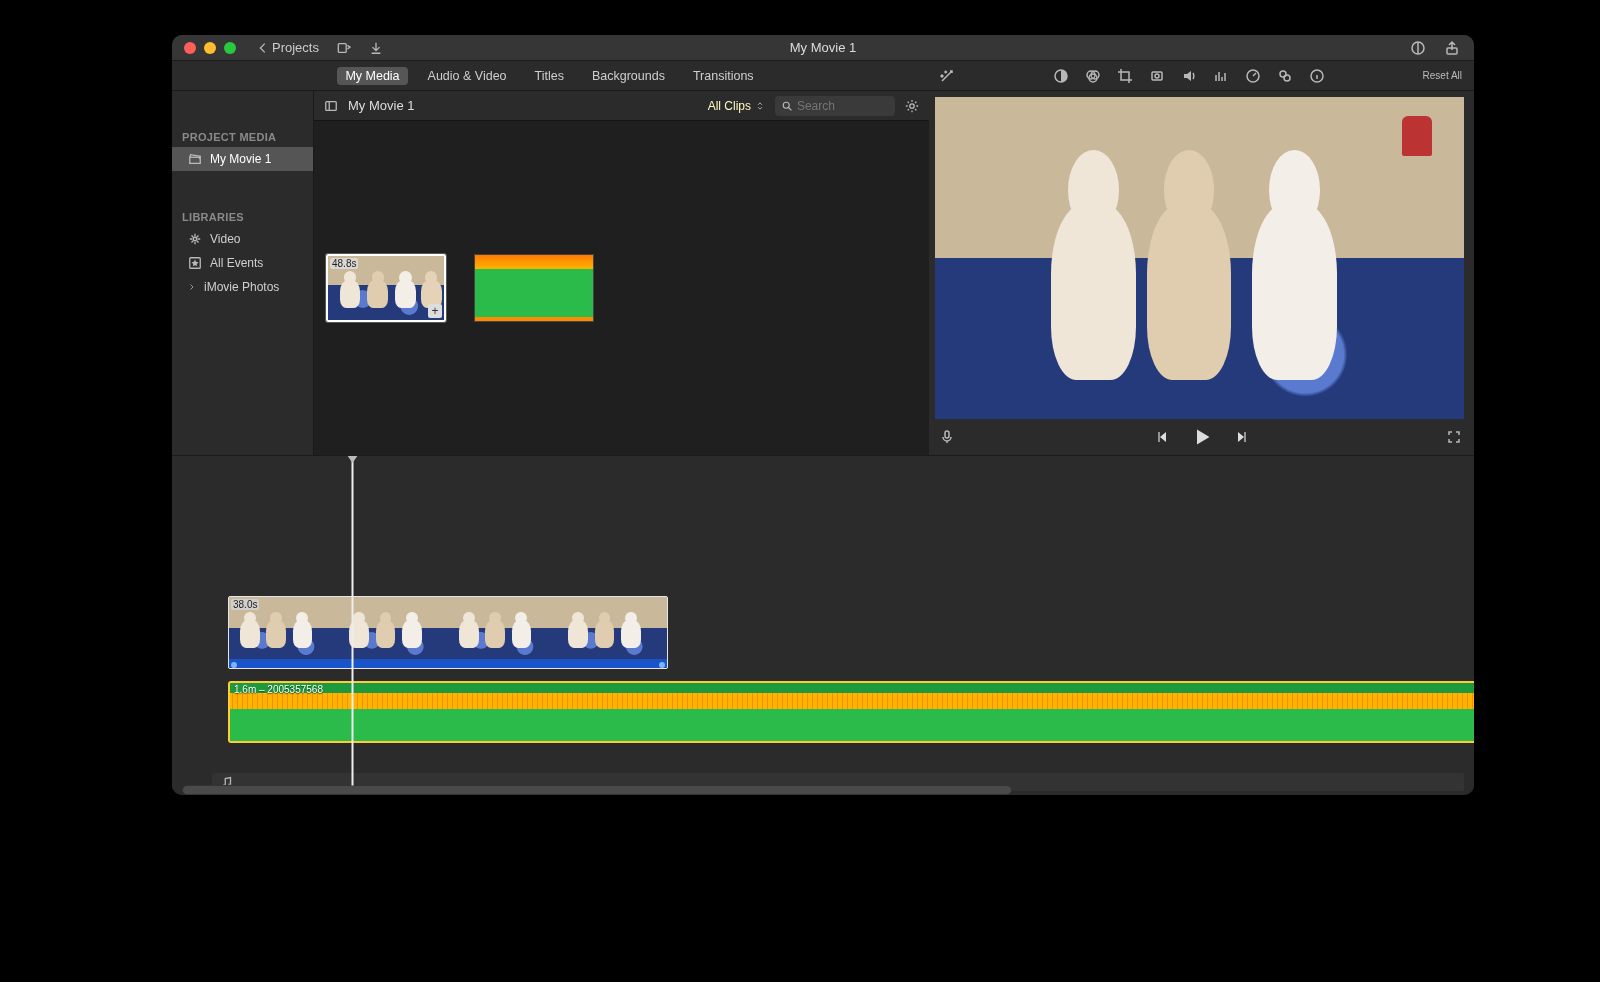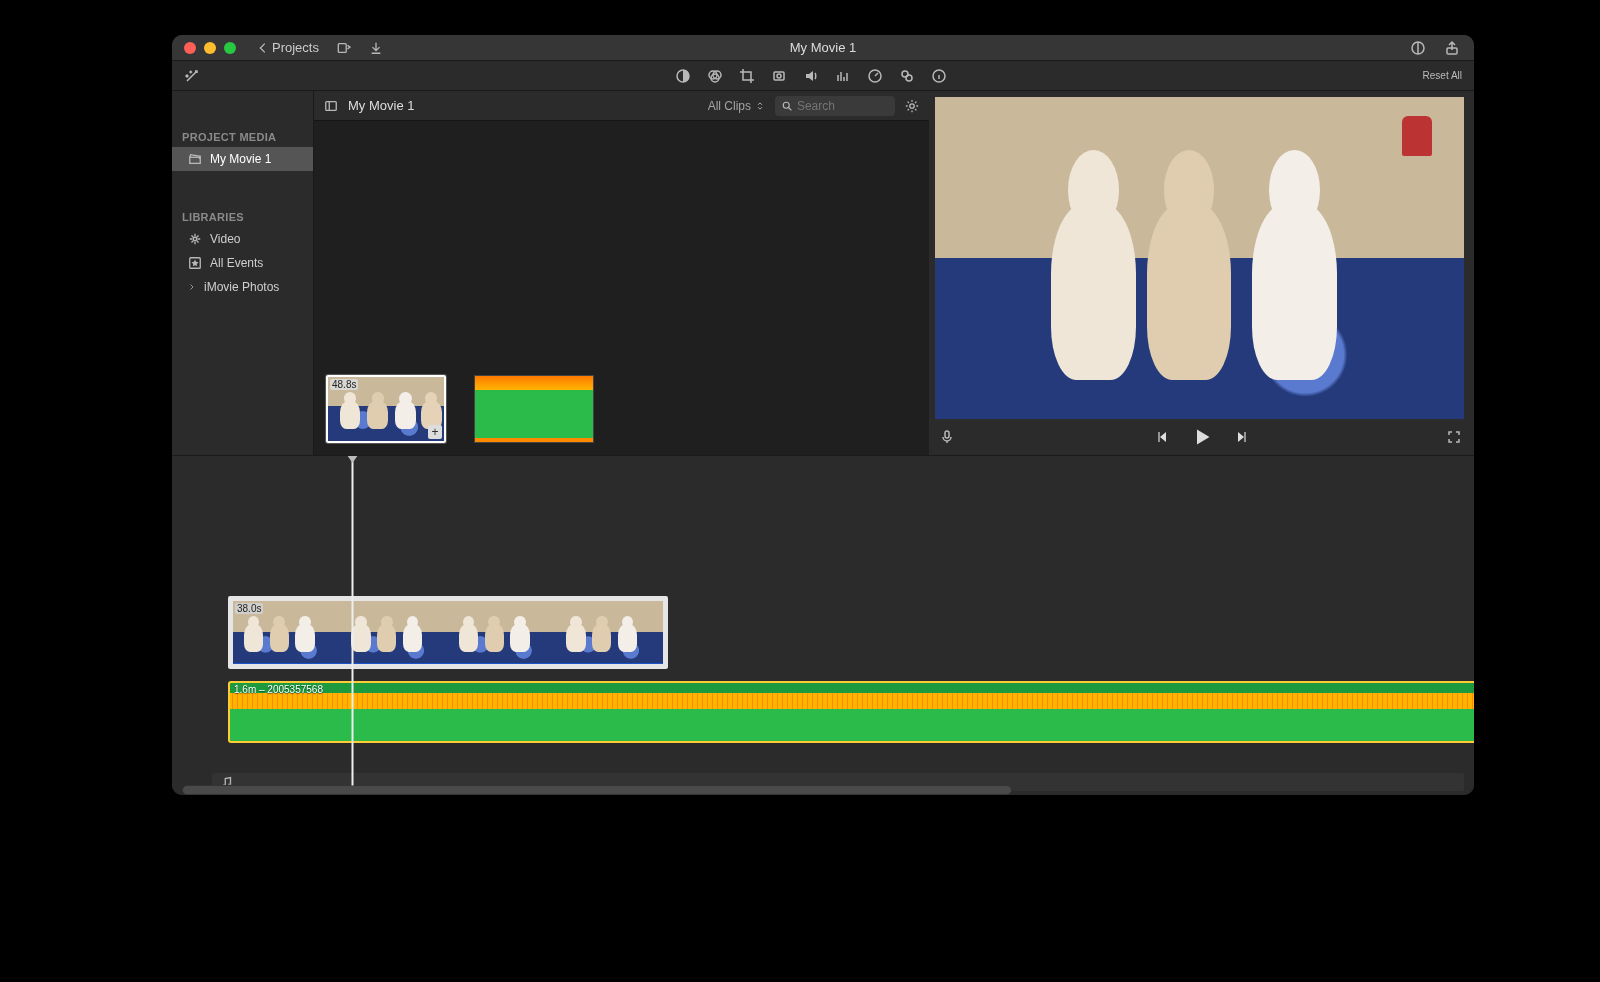"My Media" div.tabs-left { html: none -> <div> <span>My Media</span> <span>Audio &amp; Video</span> <span>Titles</span> <span>Backgrounds</span> <span>Transitions</span> </div> }
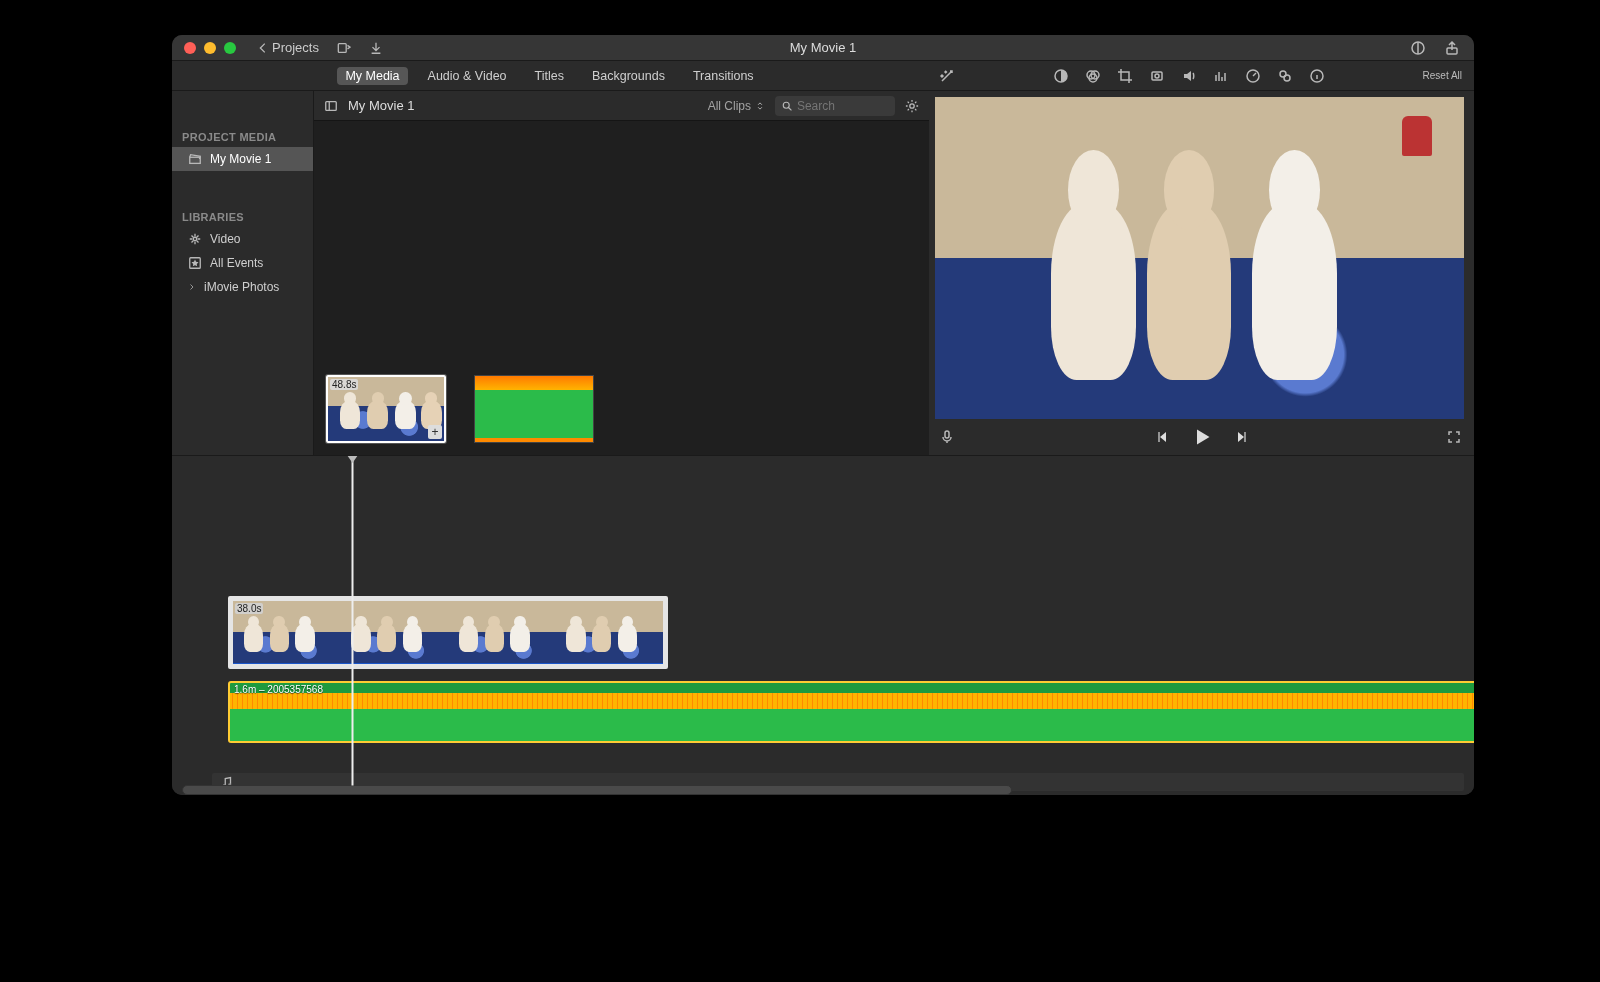"All Clips" .clips-filter { color: #a3a3a3 -> #fef9c3 }
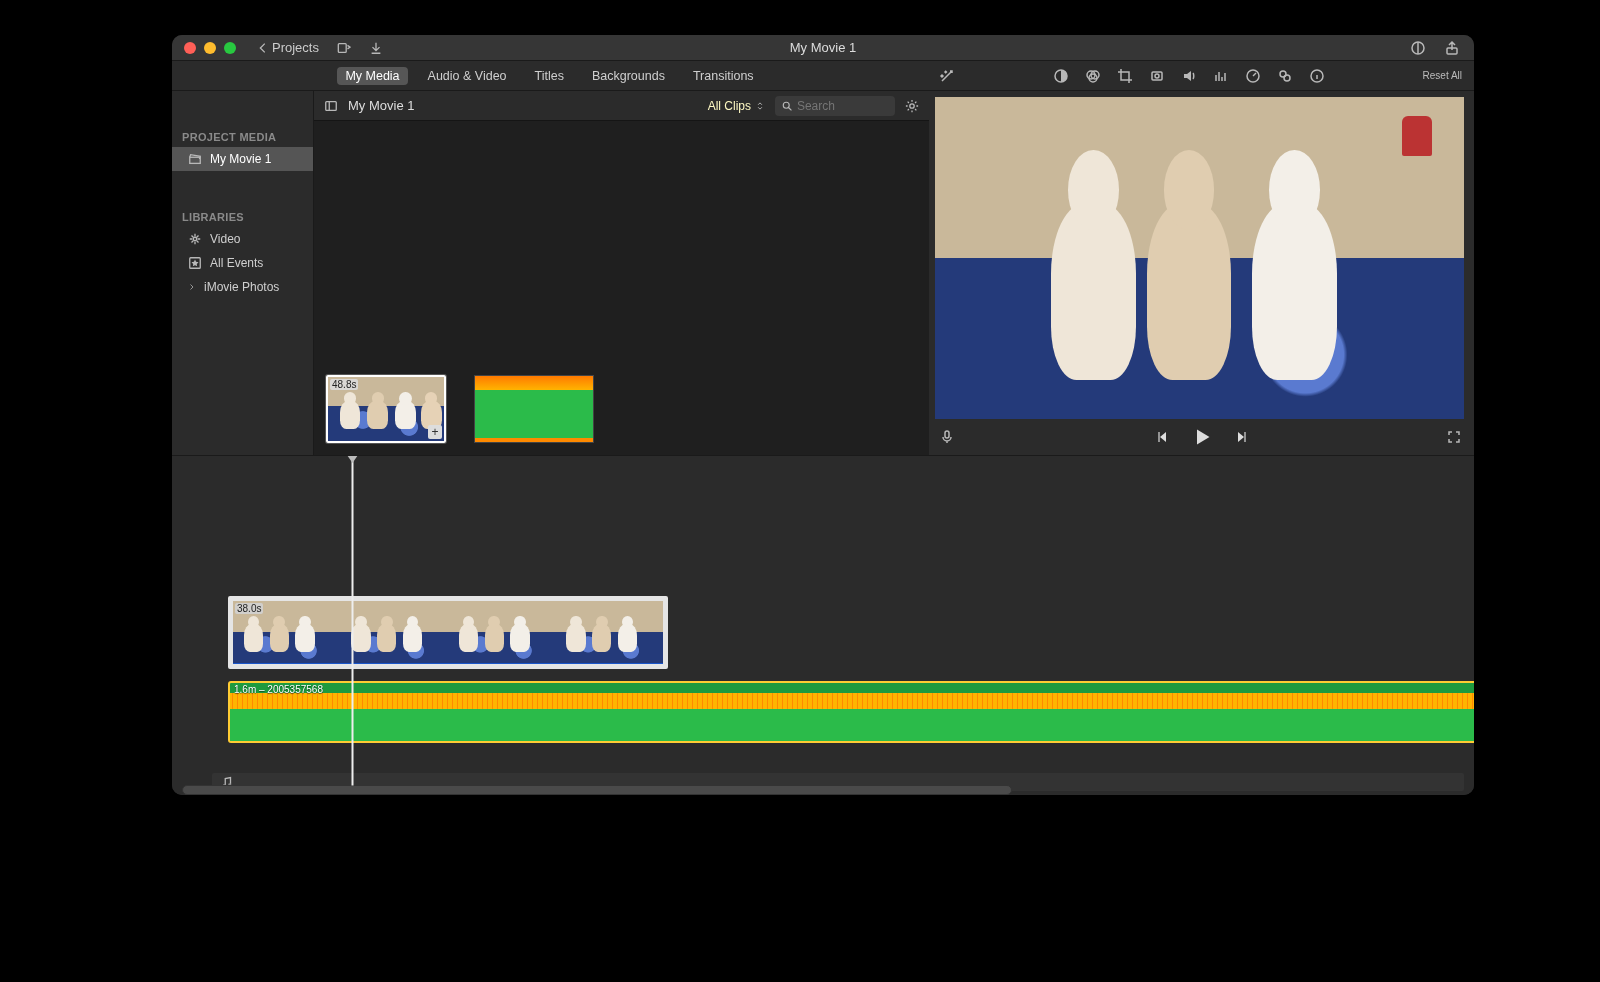"48.8s" .browser-body { align-items: flex-end -> center }
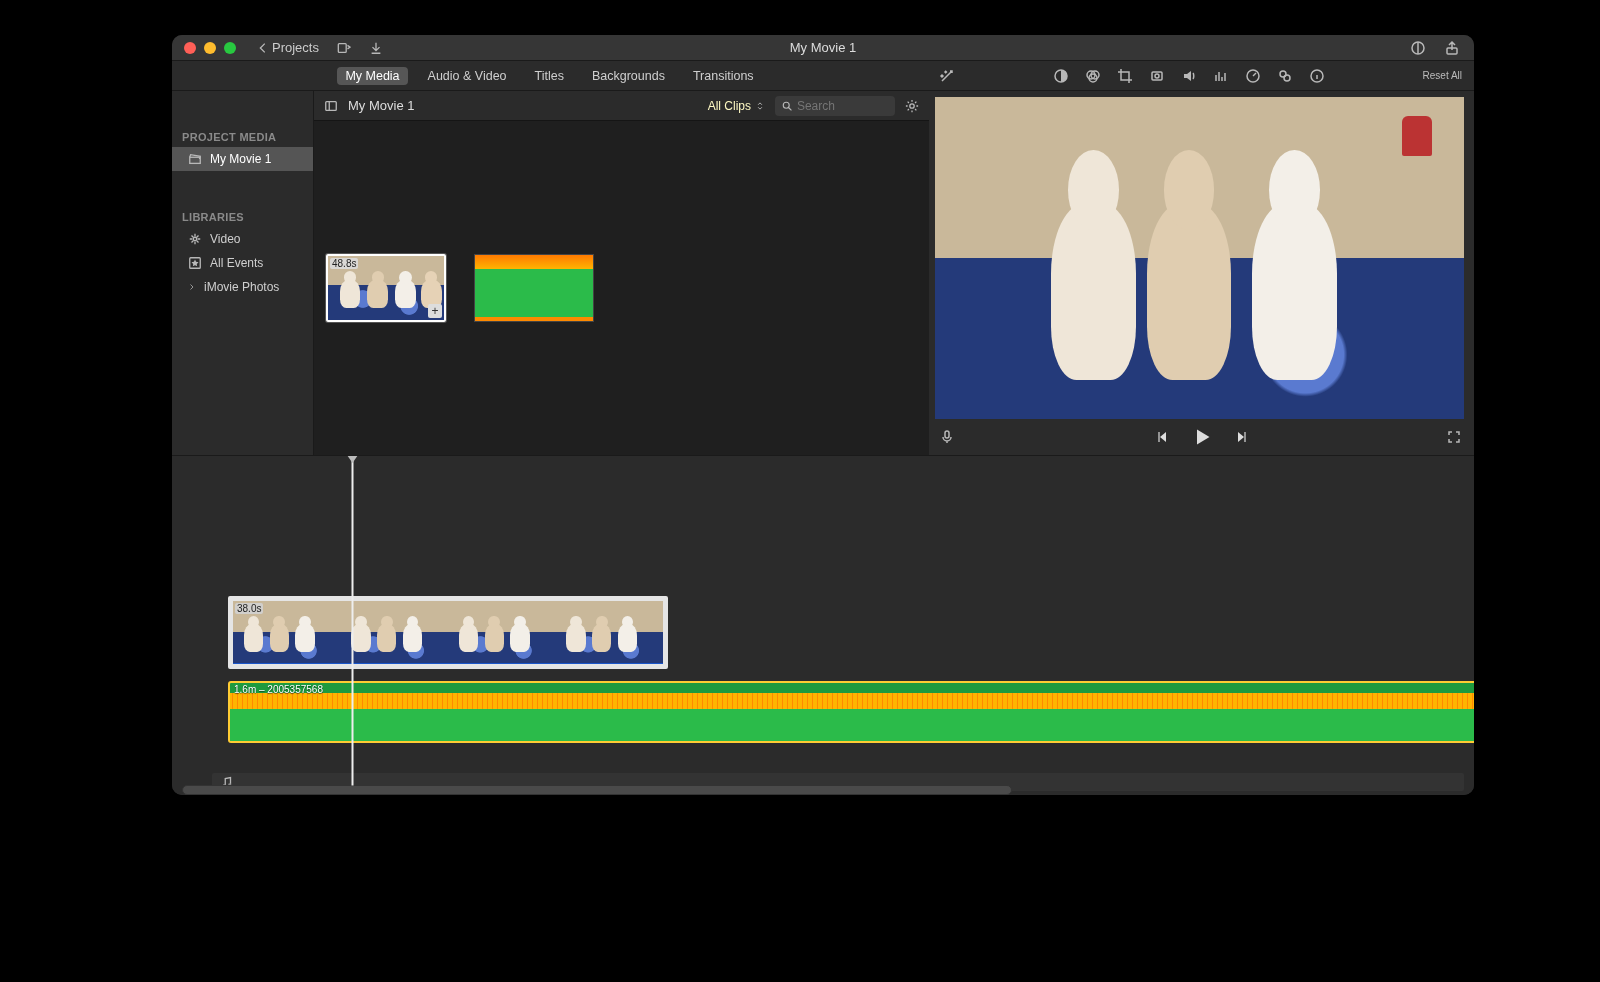"38.0s" .video-track { border: 5px solid #e5e5e5 -> 1px solid #e5e5e5 }
